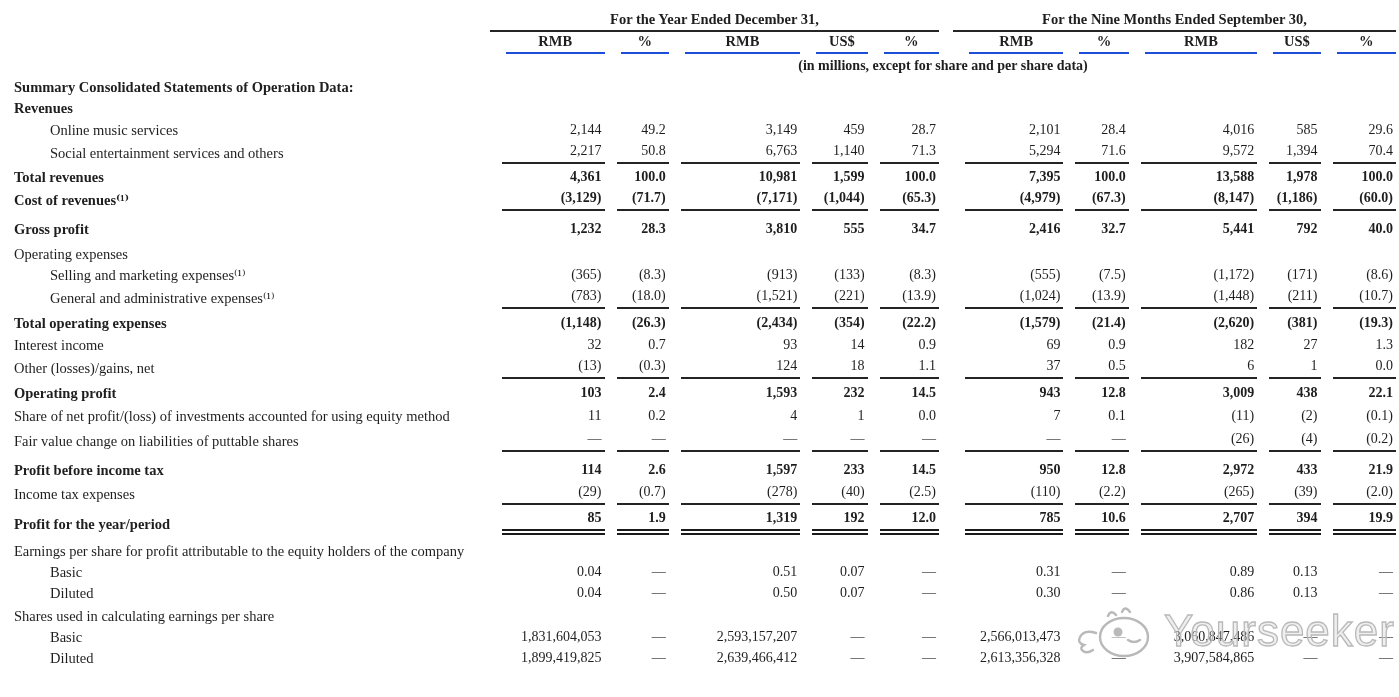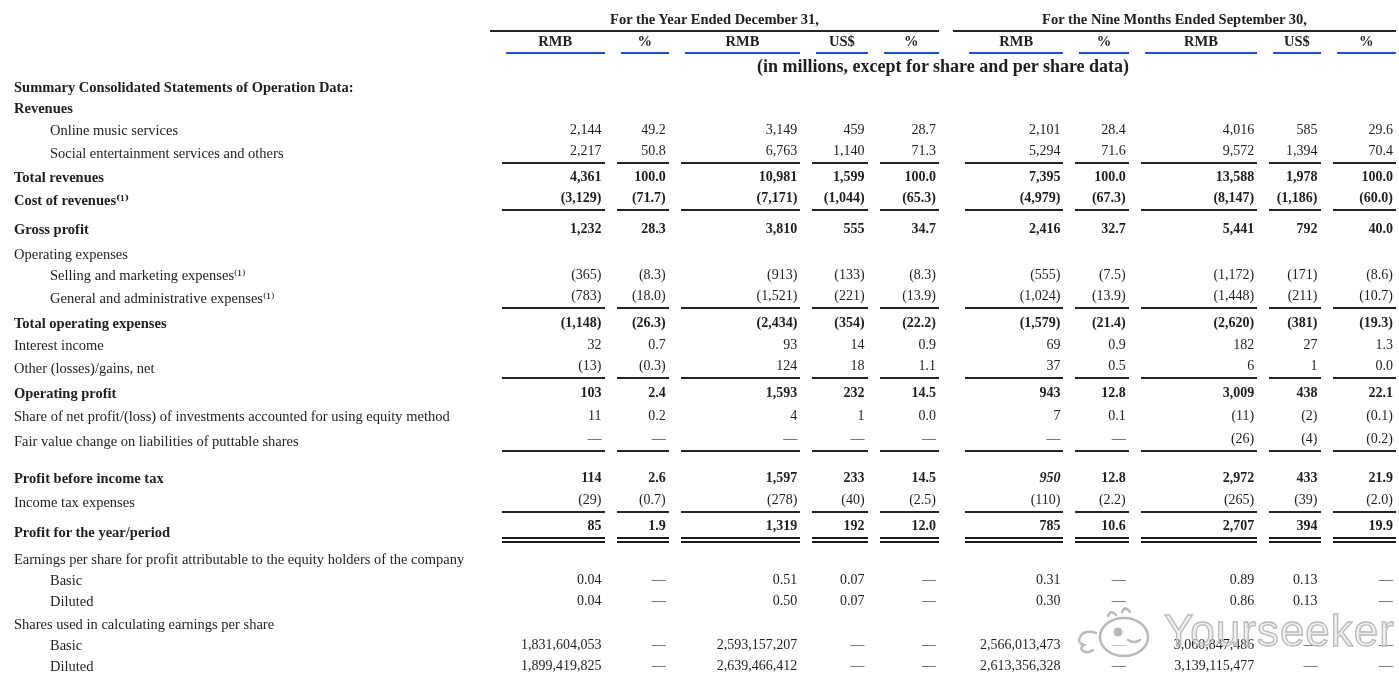"(in millions, except for share" .units { font-size: 18px -> 14px }
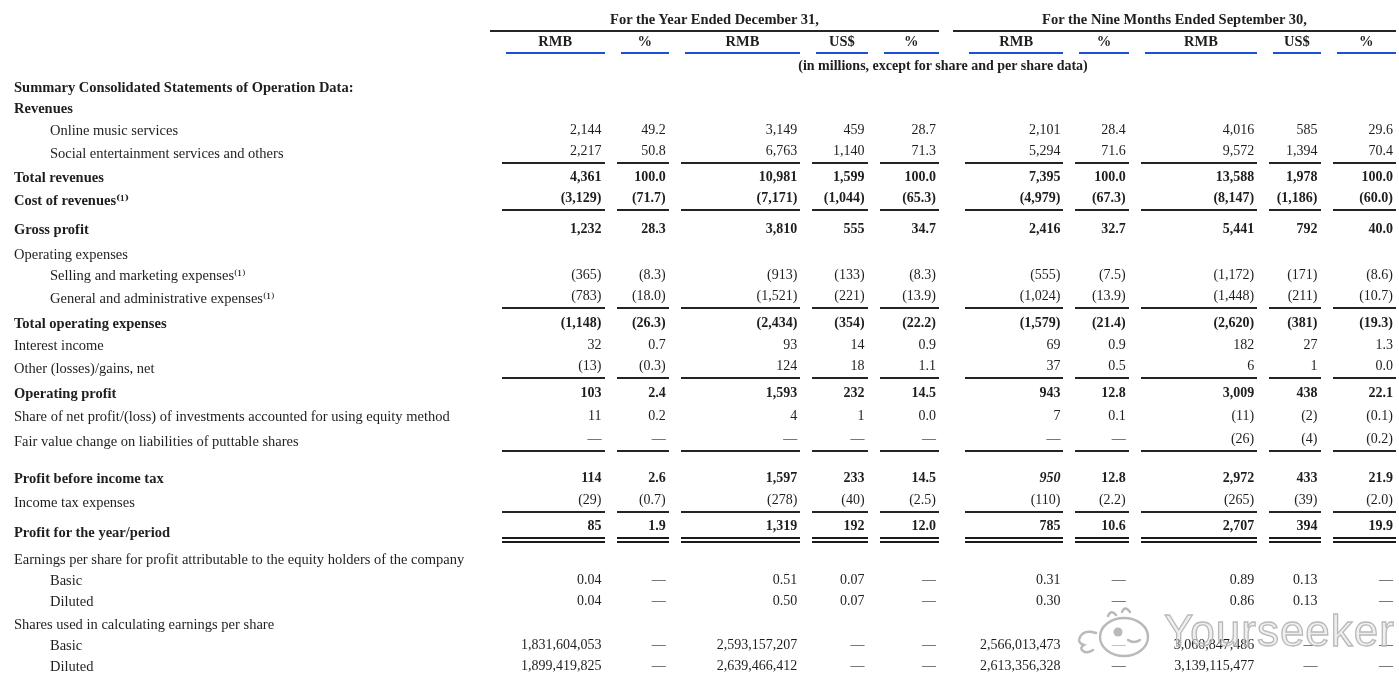"950" td.vtd { font-style: italic -> none; padding-top: 16px -> 8px }
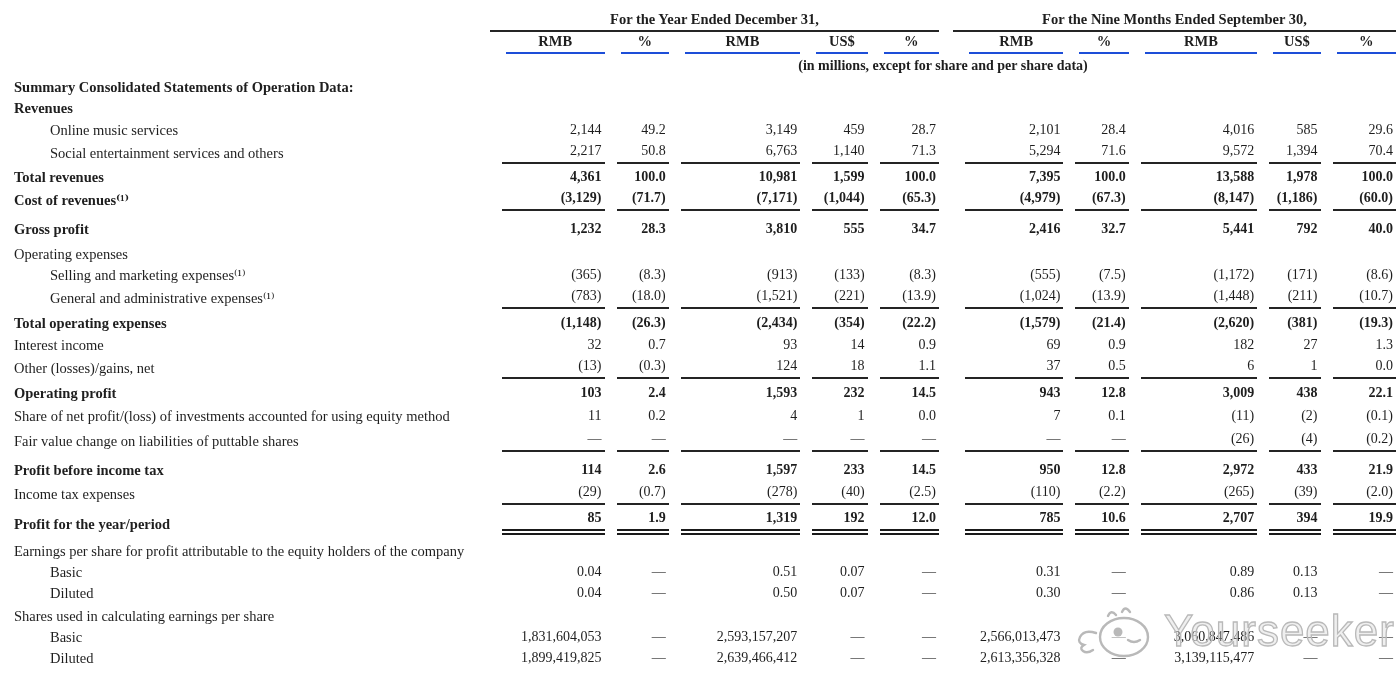"3,139,115,477" div.v { text: 3,139,115,477 -> 3,907,584,865 }
